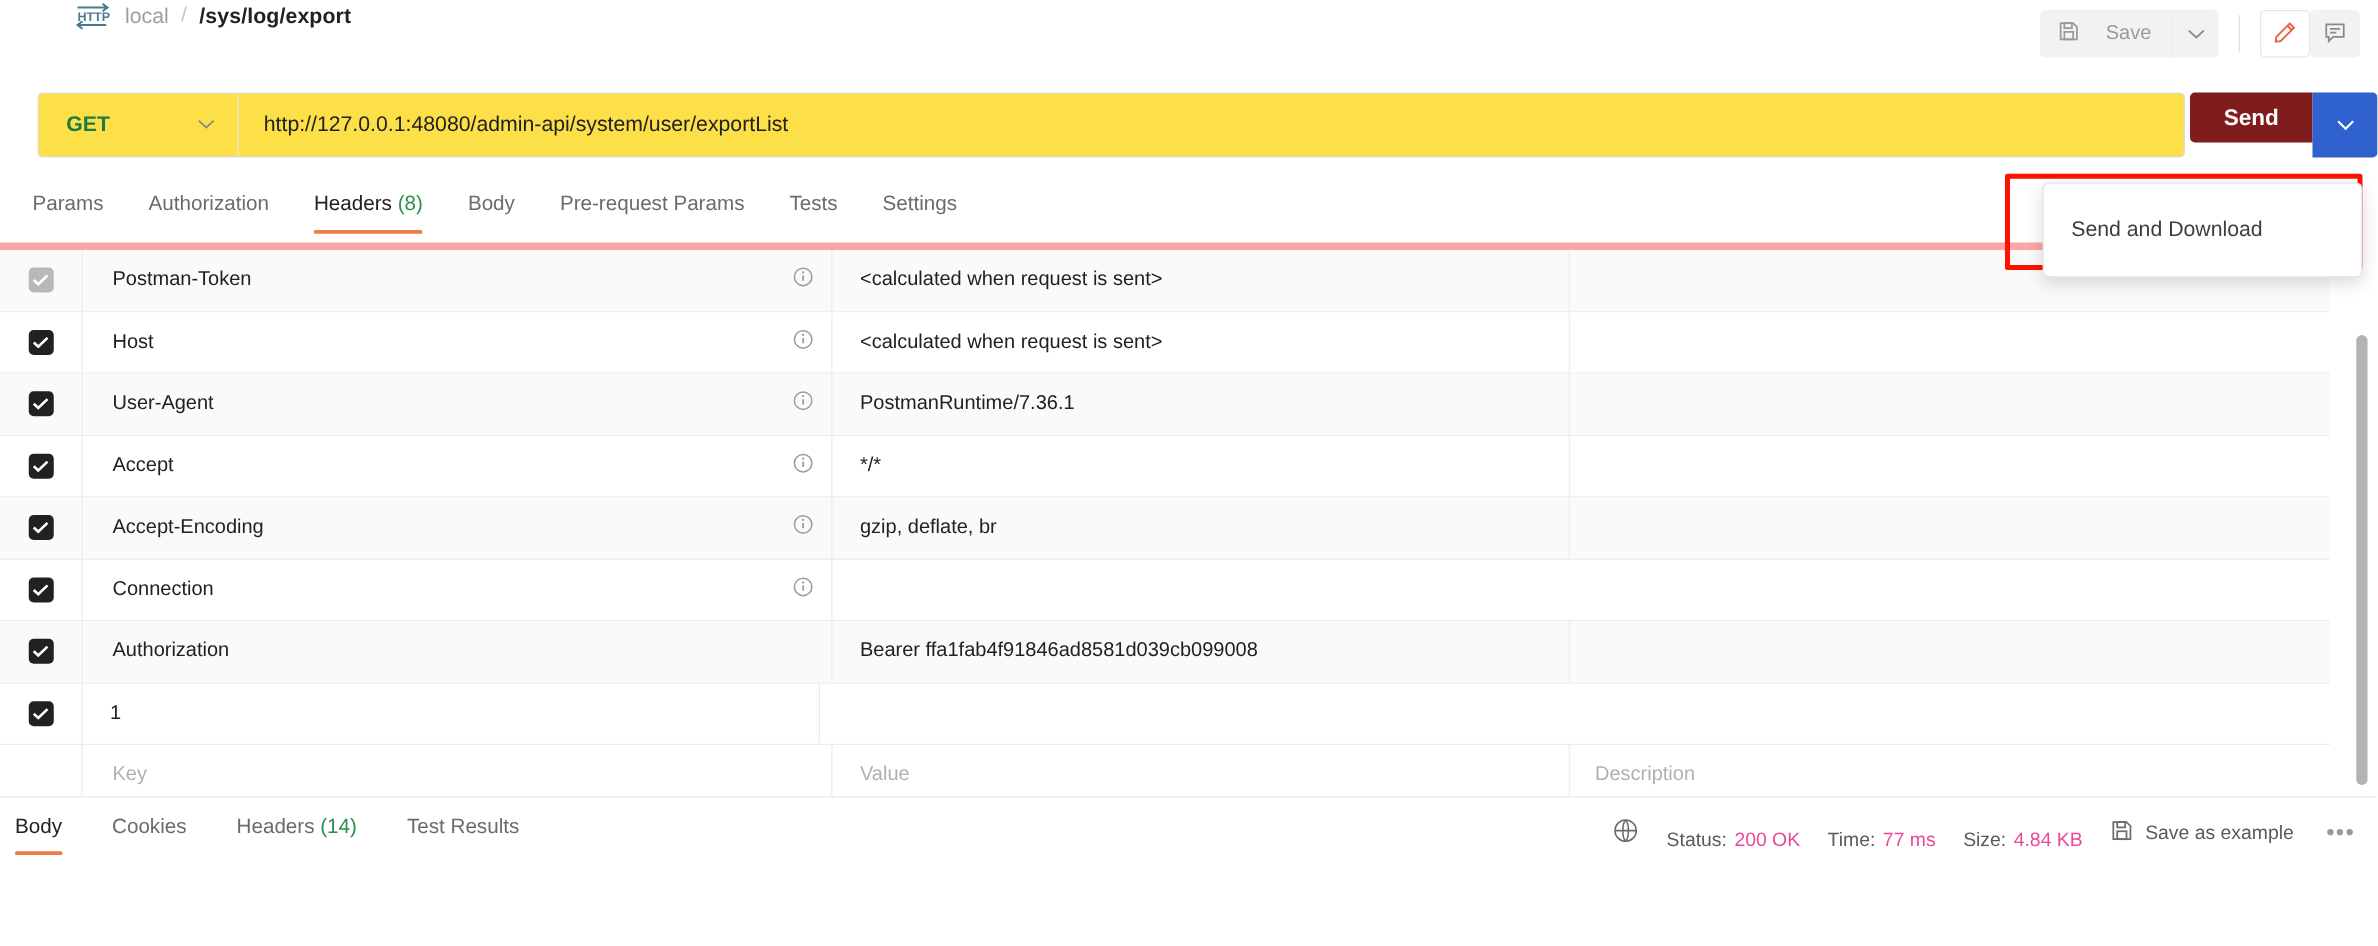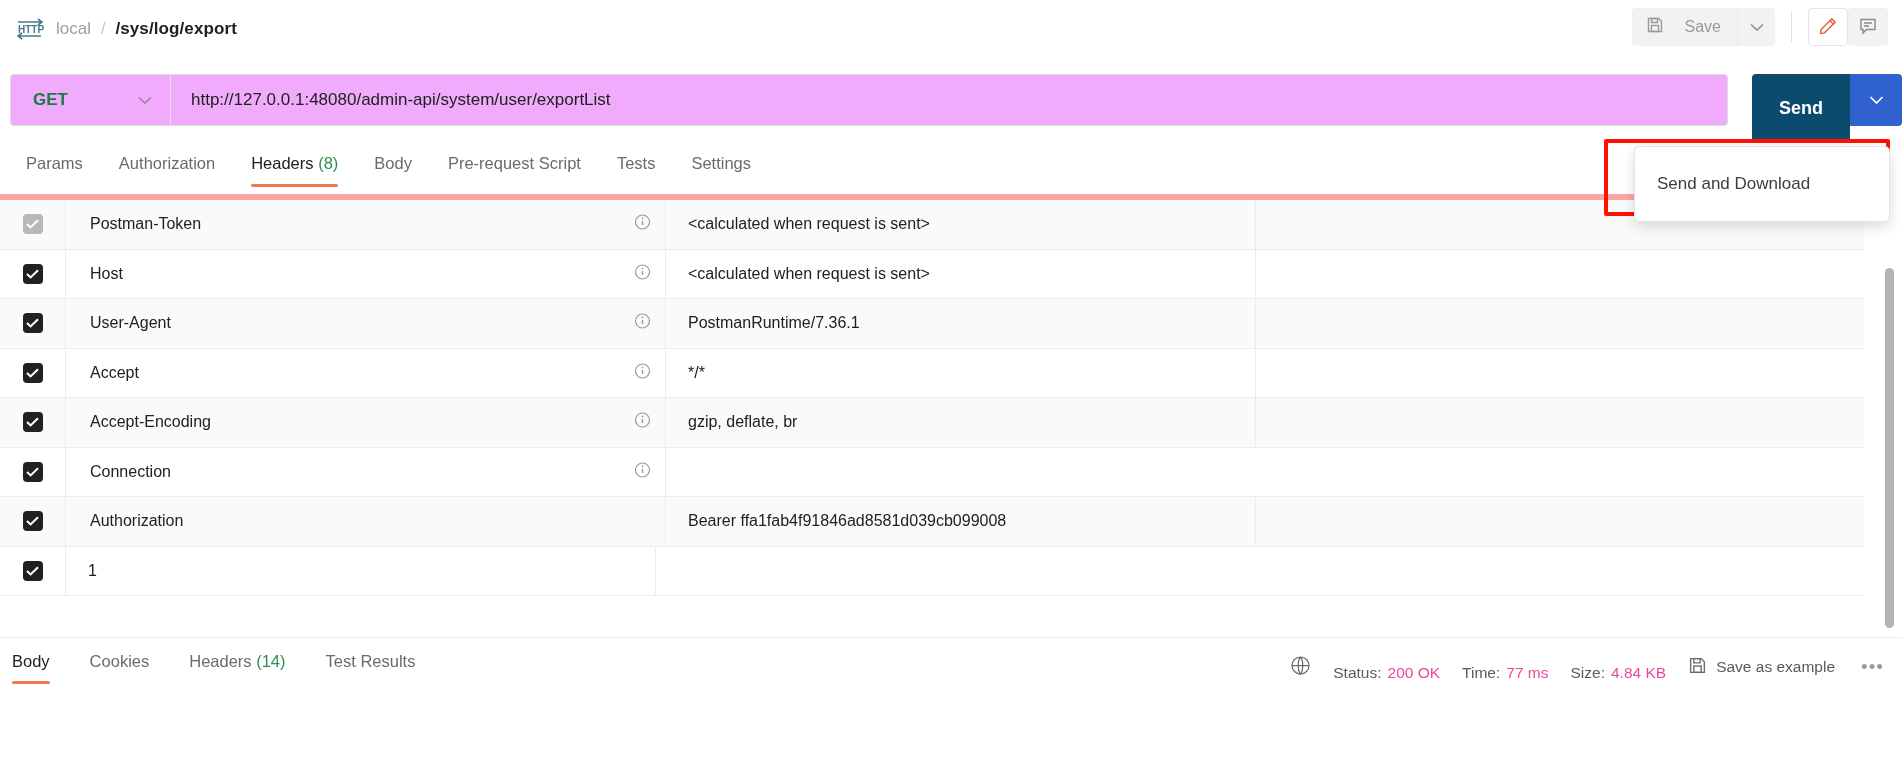"HTTP" .topbar { align-items: center -> flex-start; padding-left: none -> 44px }
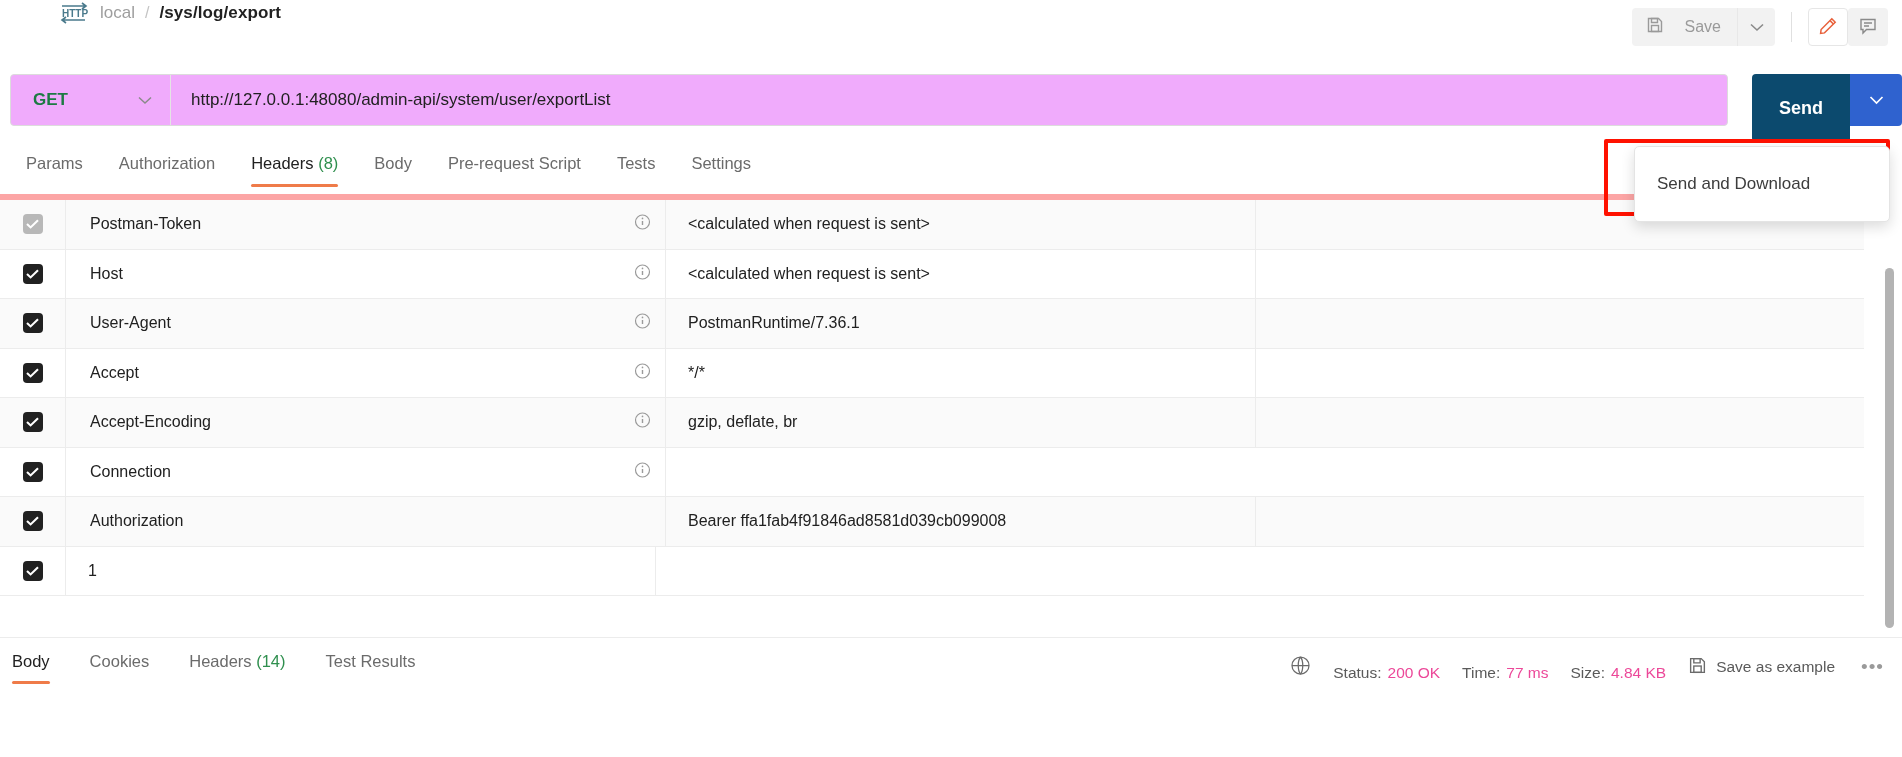"GET" .url-shell { background: #f0abfc -> #fde047; left: 10px -> 30px }
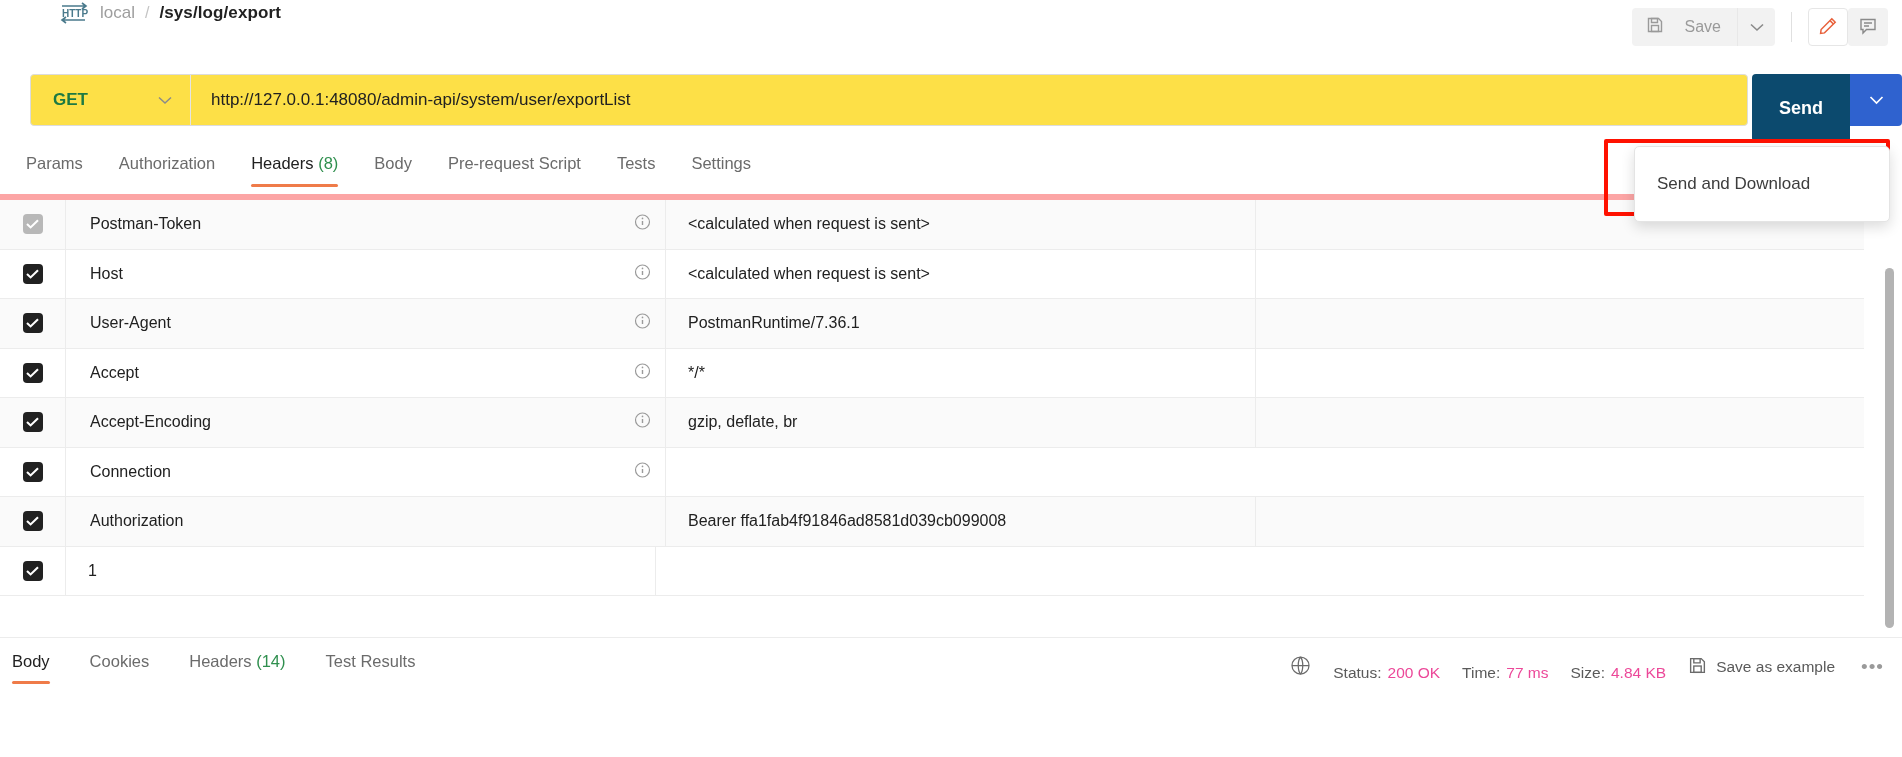"Send" .send-btn { background: #0c4a6e -> #7f1d1d; height: 68px -> 40px }
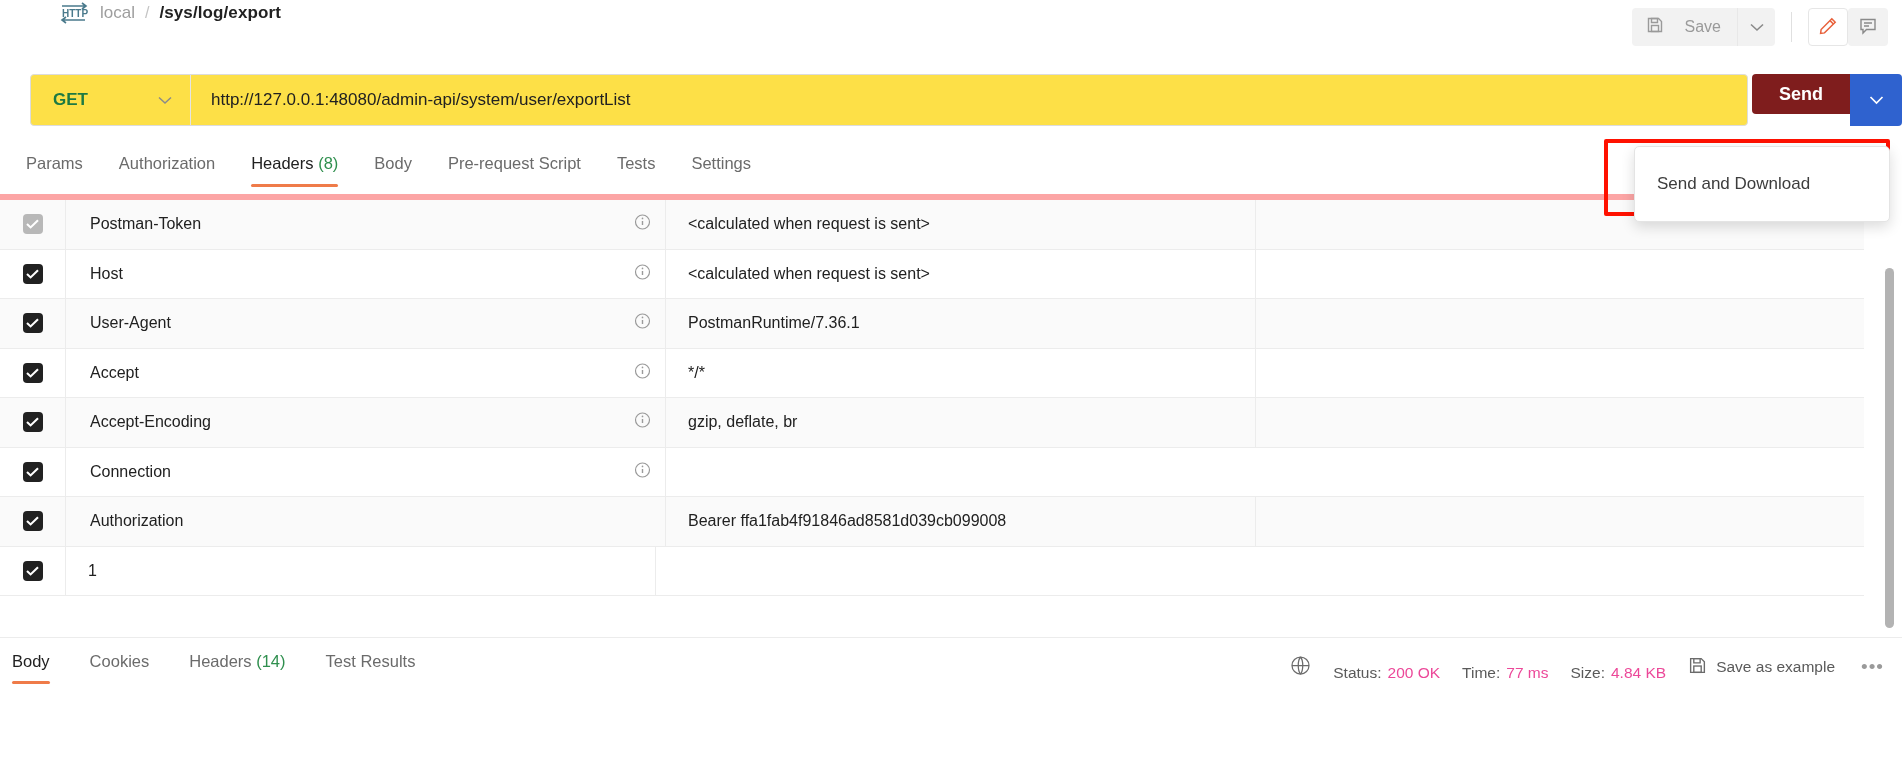"Pre-request Script" span { text: Script -> Params }
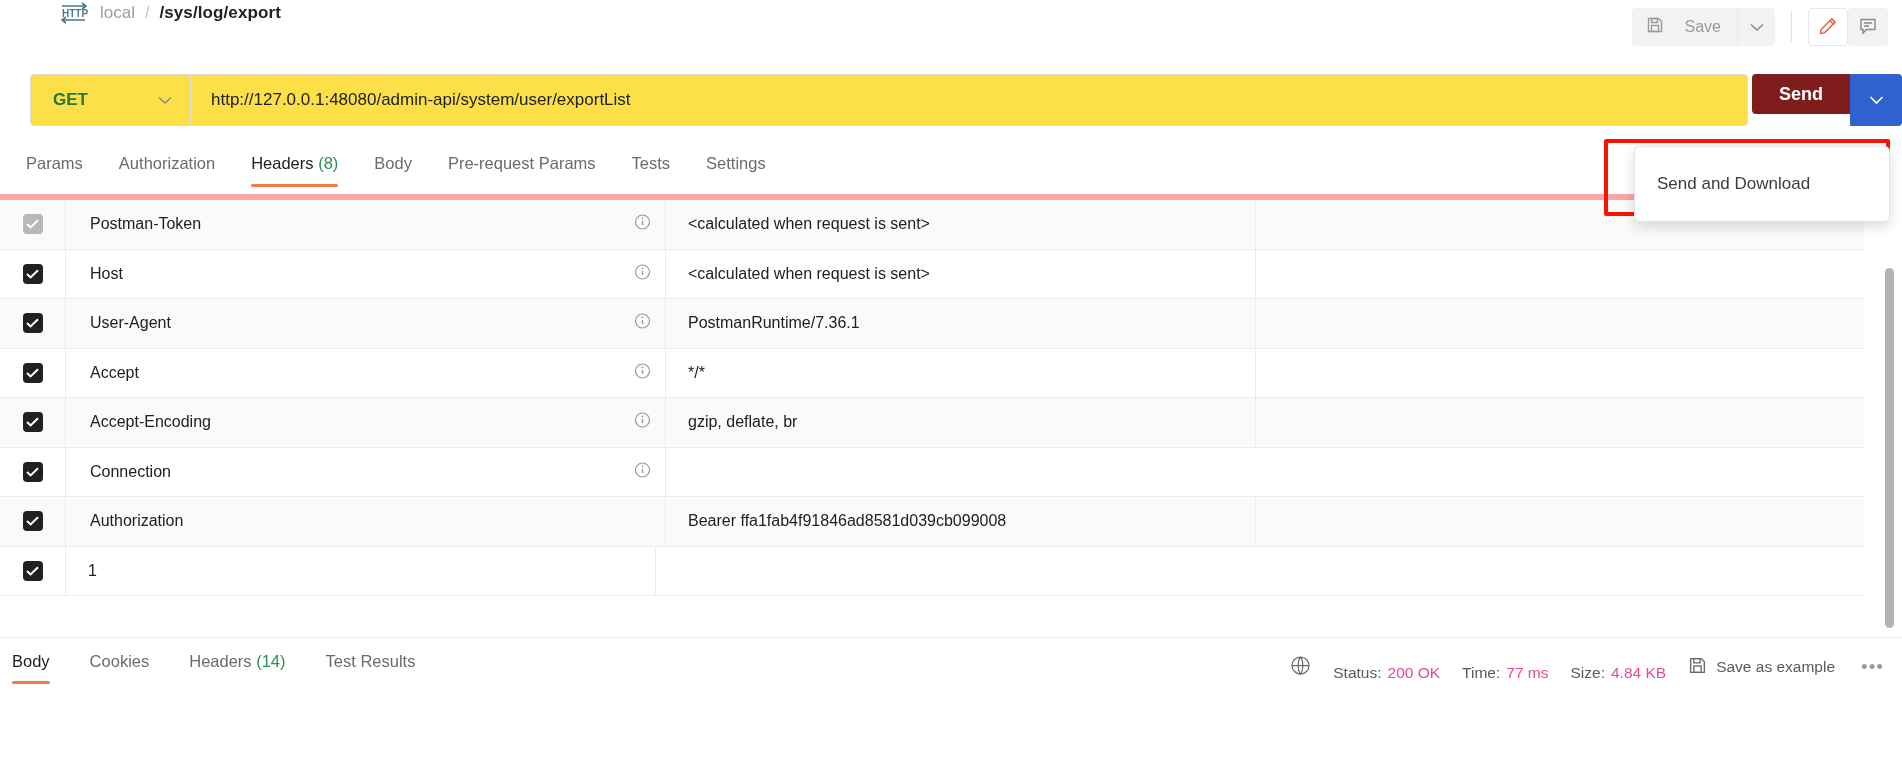"Key" div.hrow { html: none -> <div> <div></div> <div> <span>Key</span> </div> <div> <span>Value</span> </div> <div> <span>Description</span> </div> </div> }
